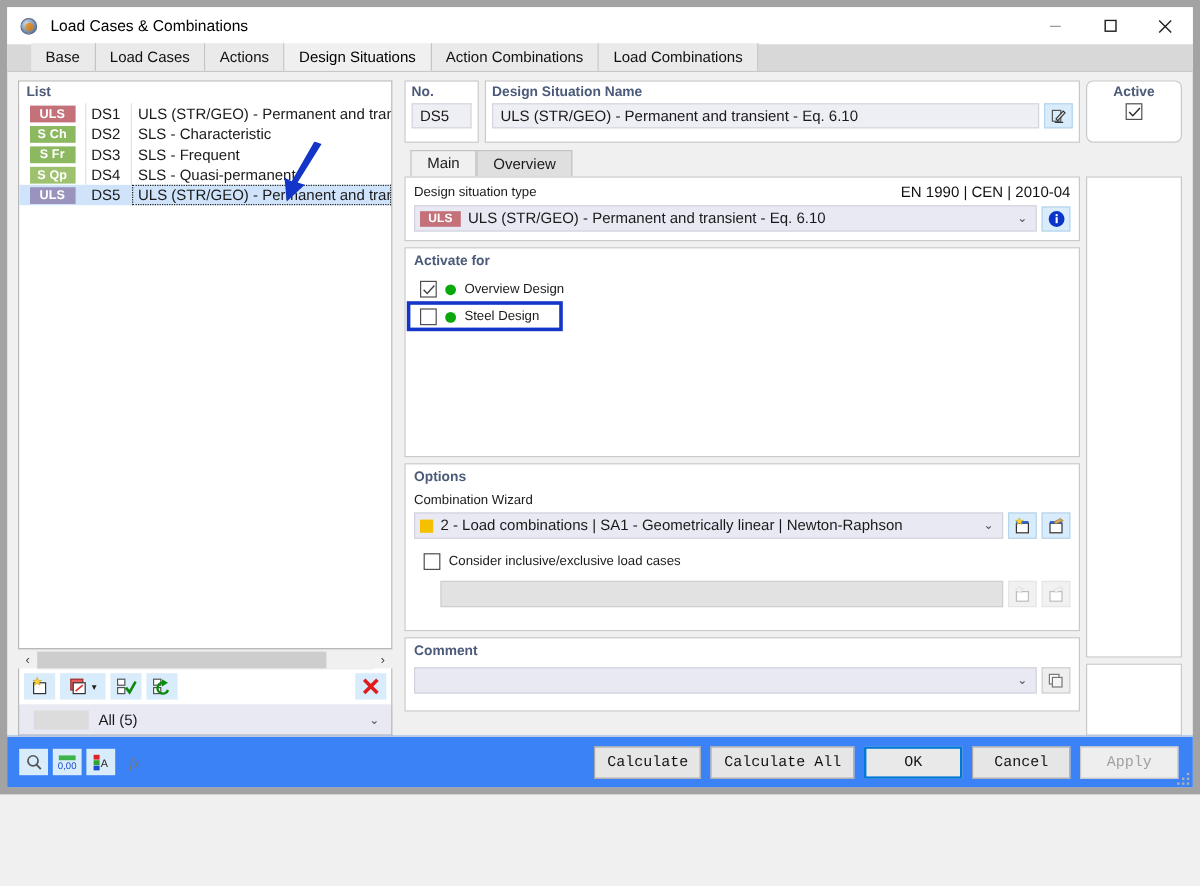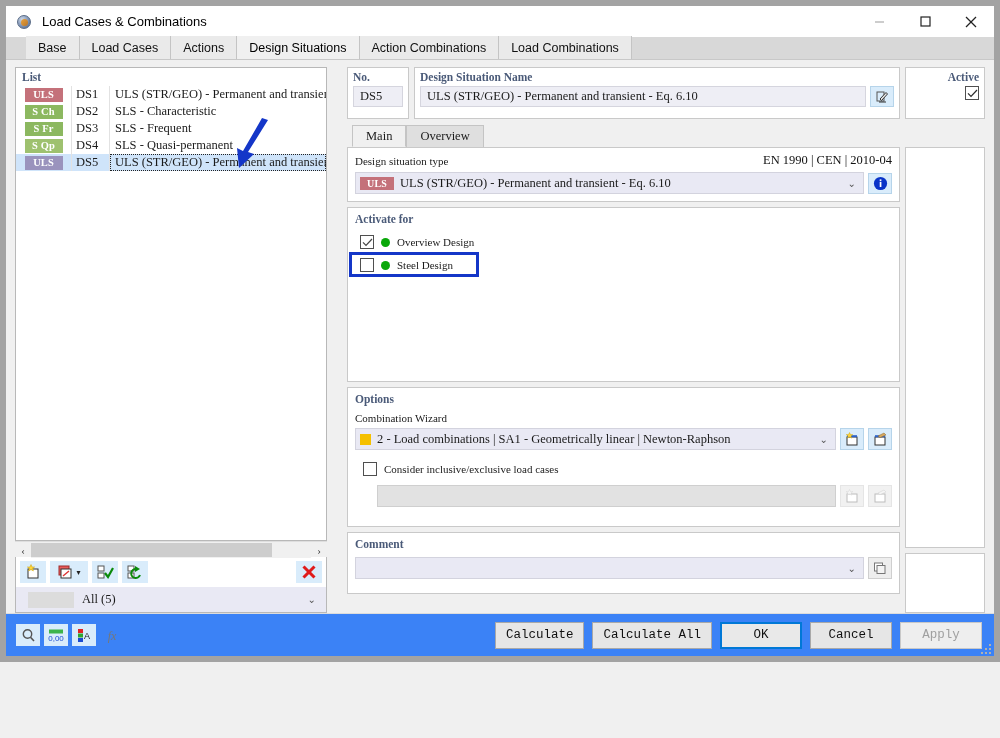"List" .body { font-family: Liberation Serif, serif -> none; gap: 20px -> 10px }
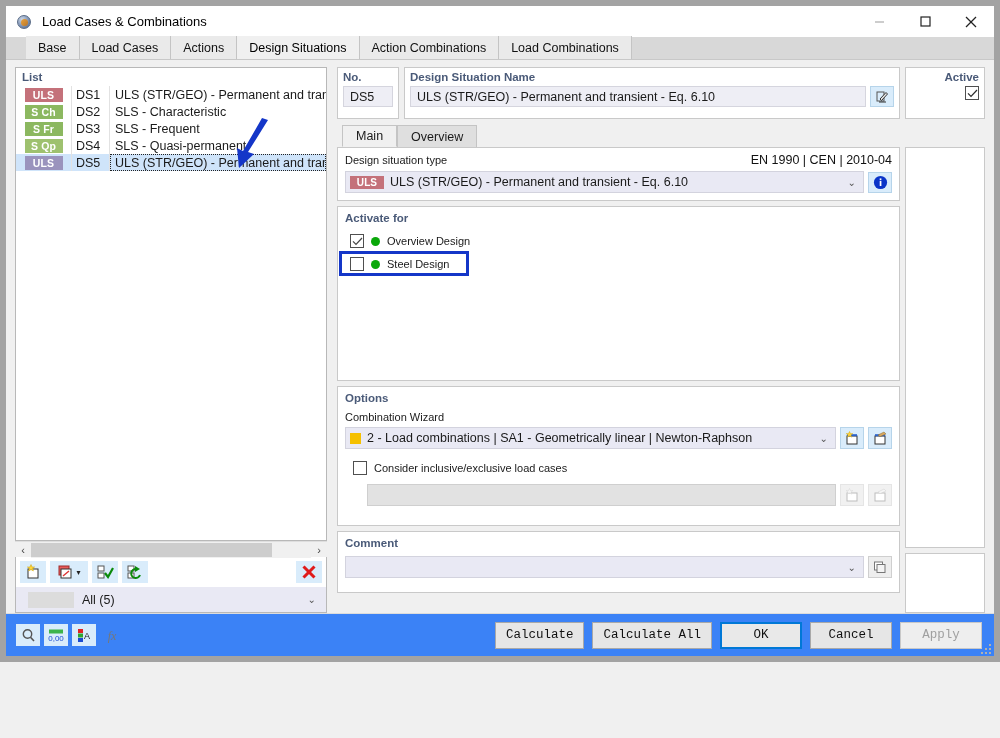"Active" .hdr-active { align-items: flex-end -> center; border-radius: none -> 6px }
